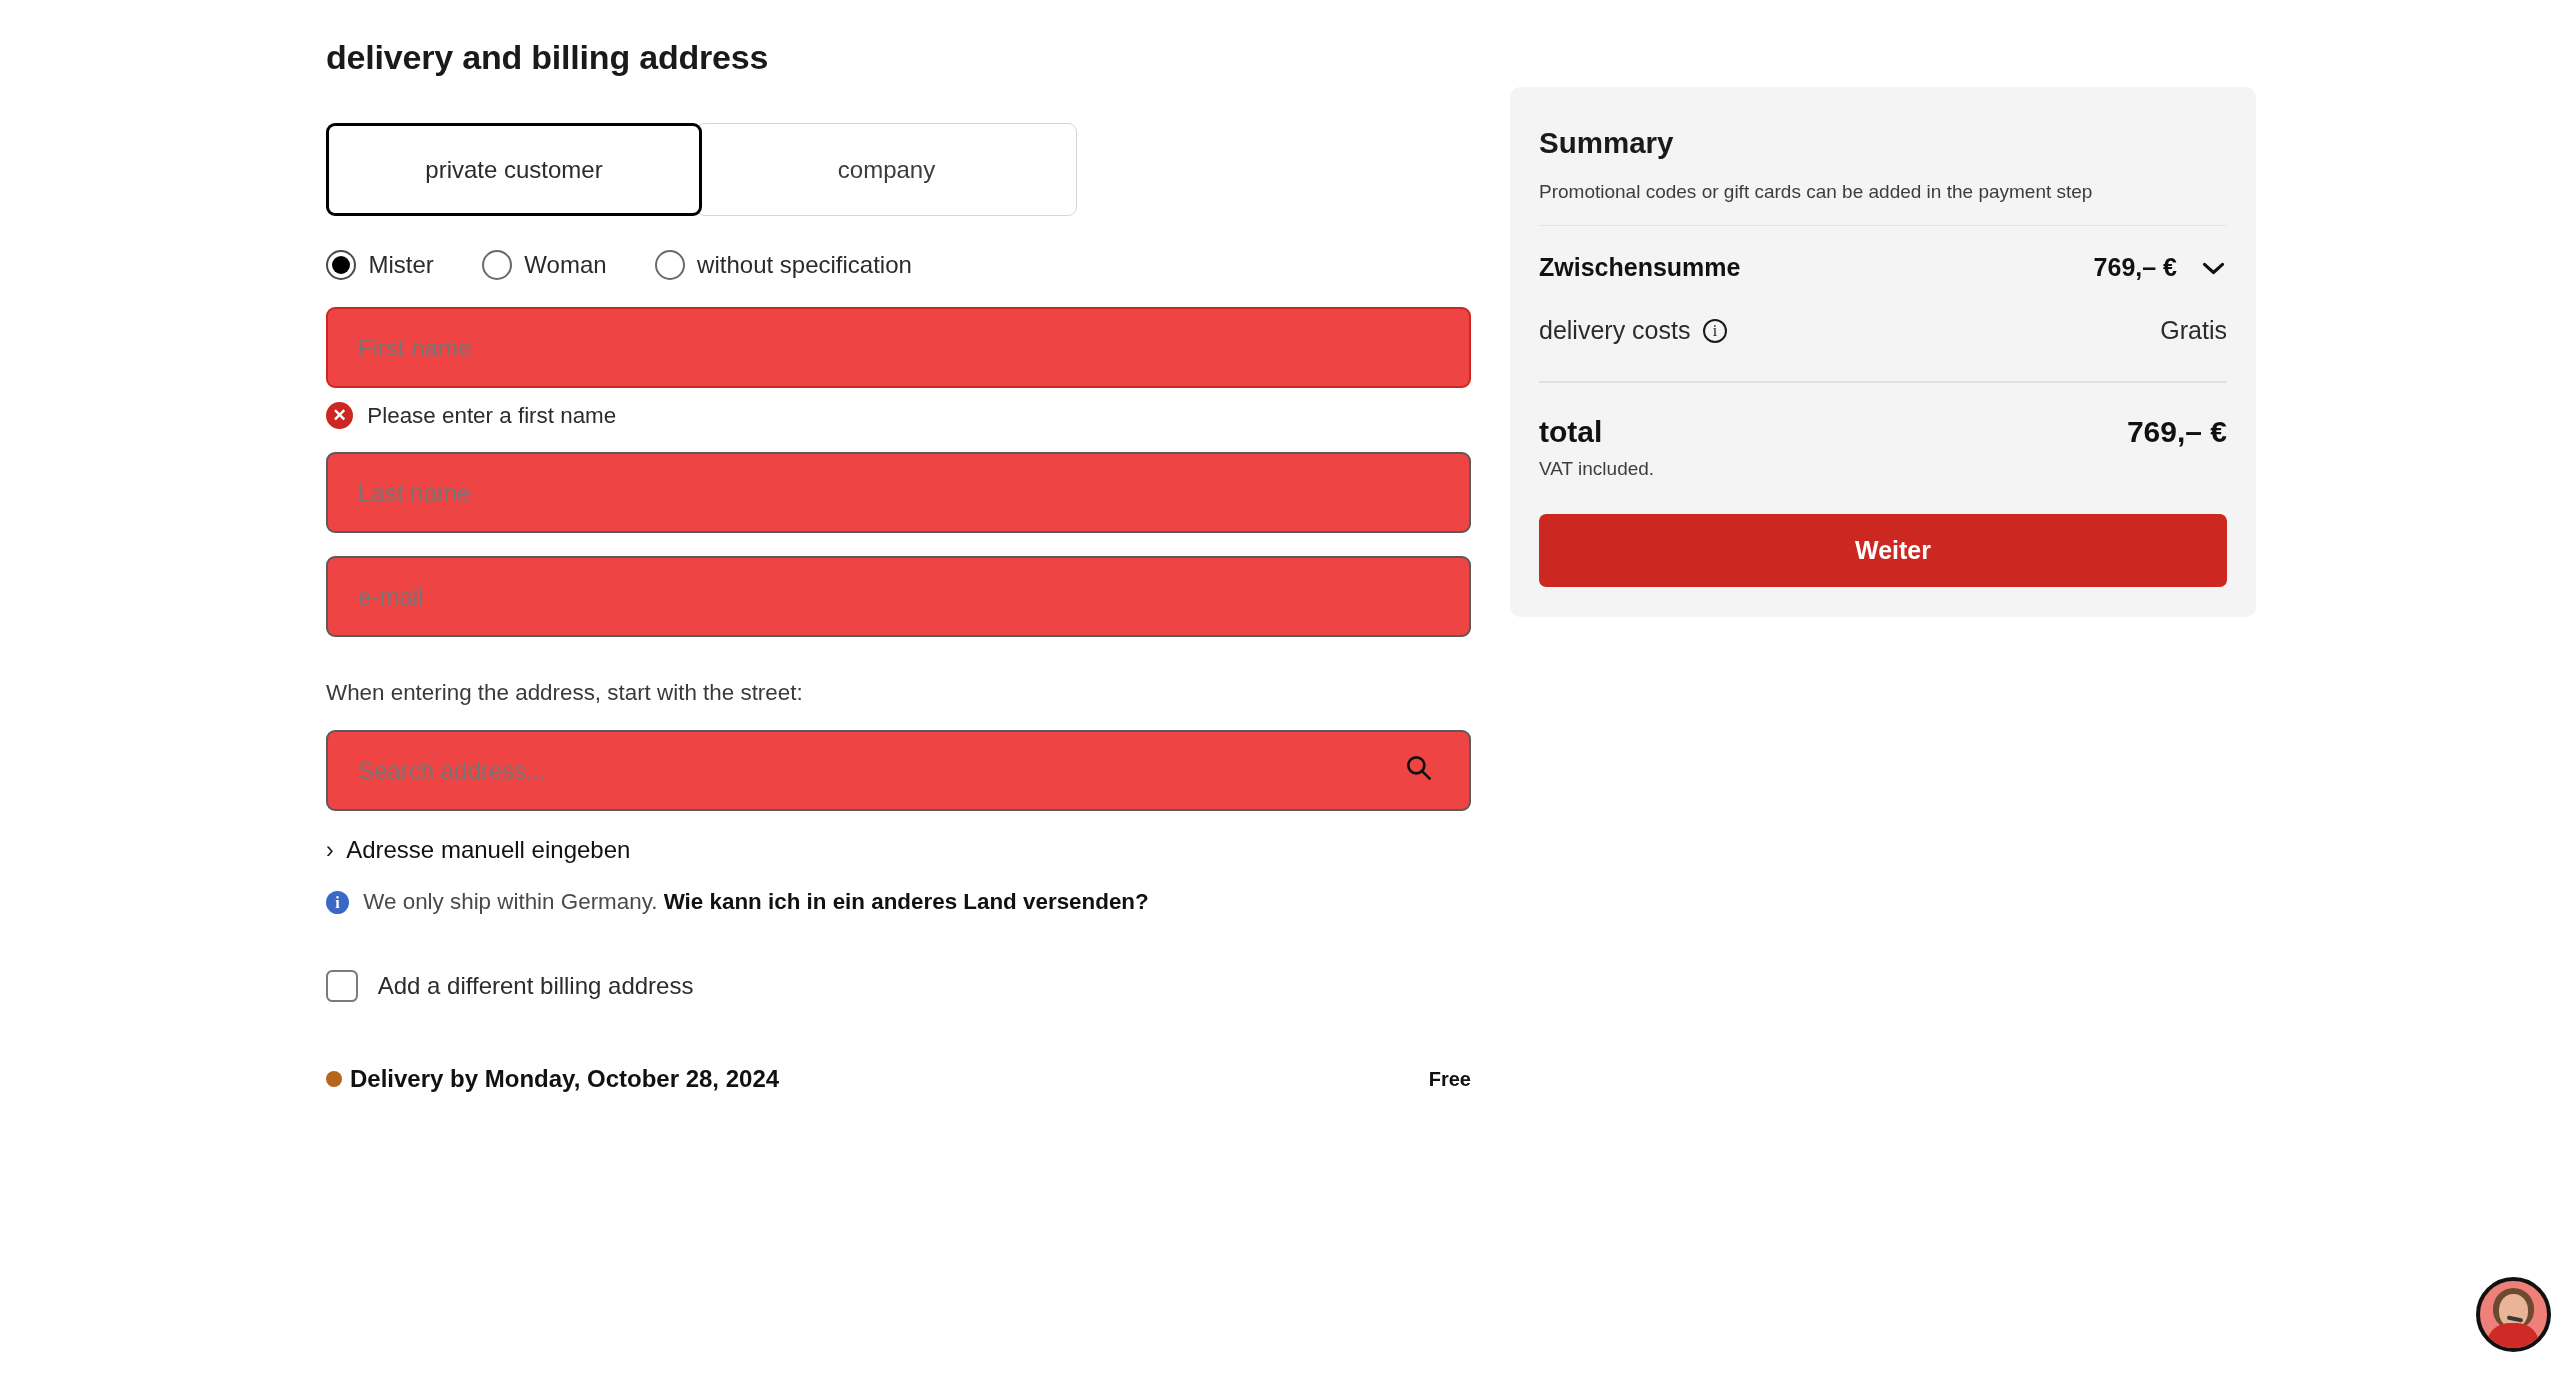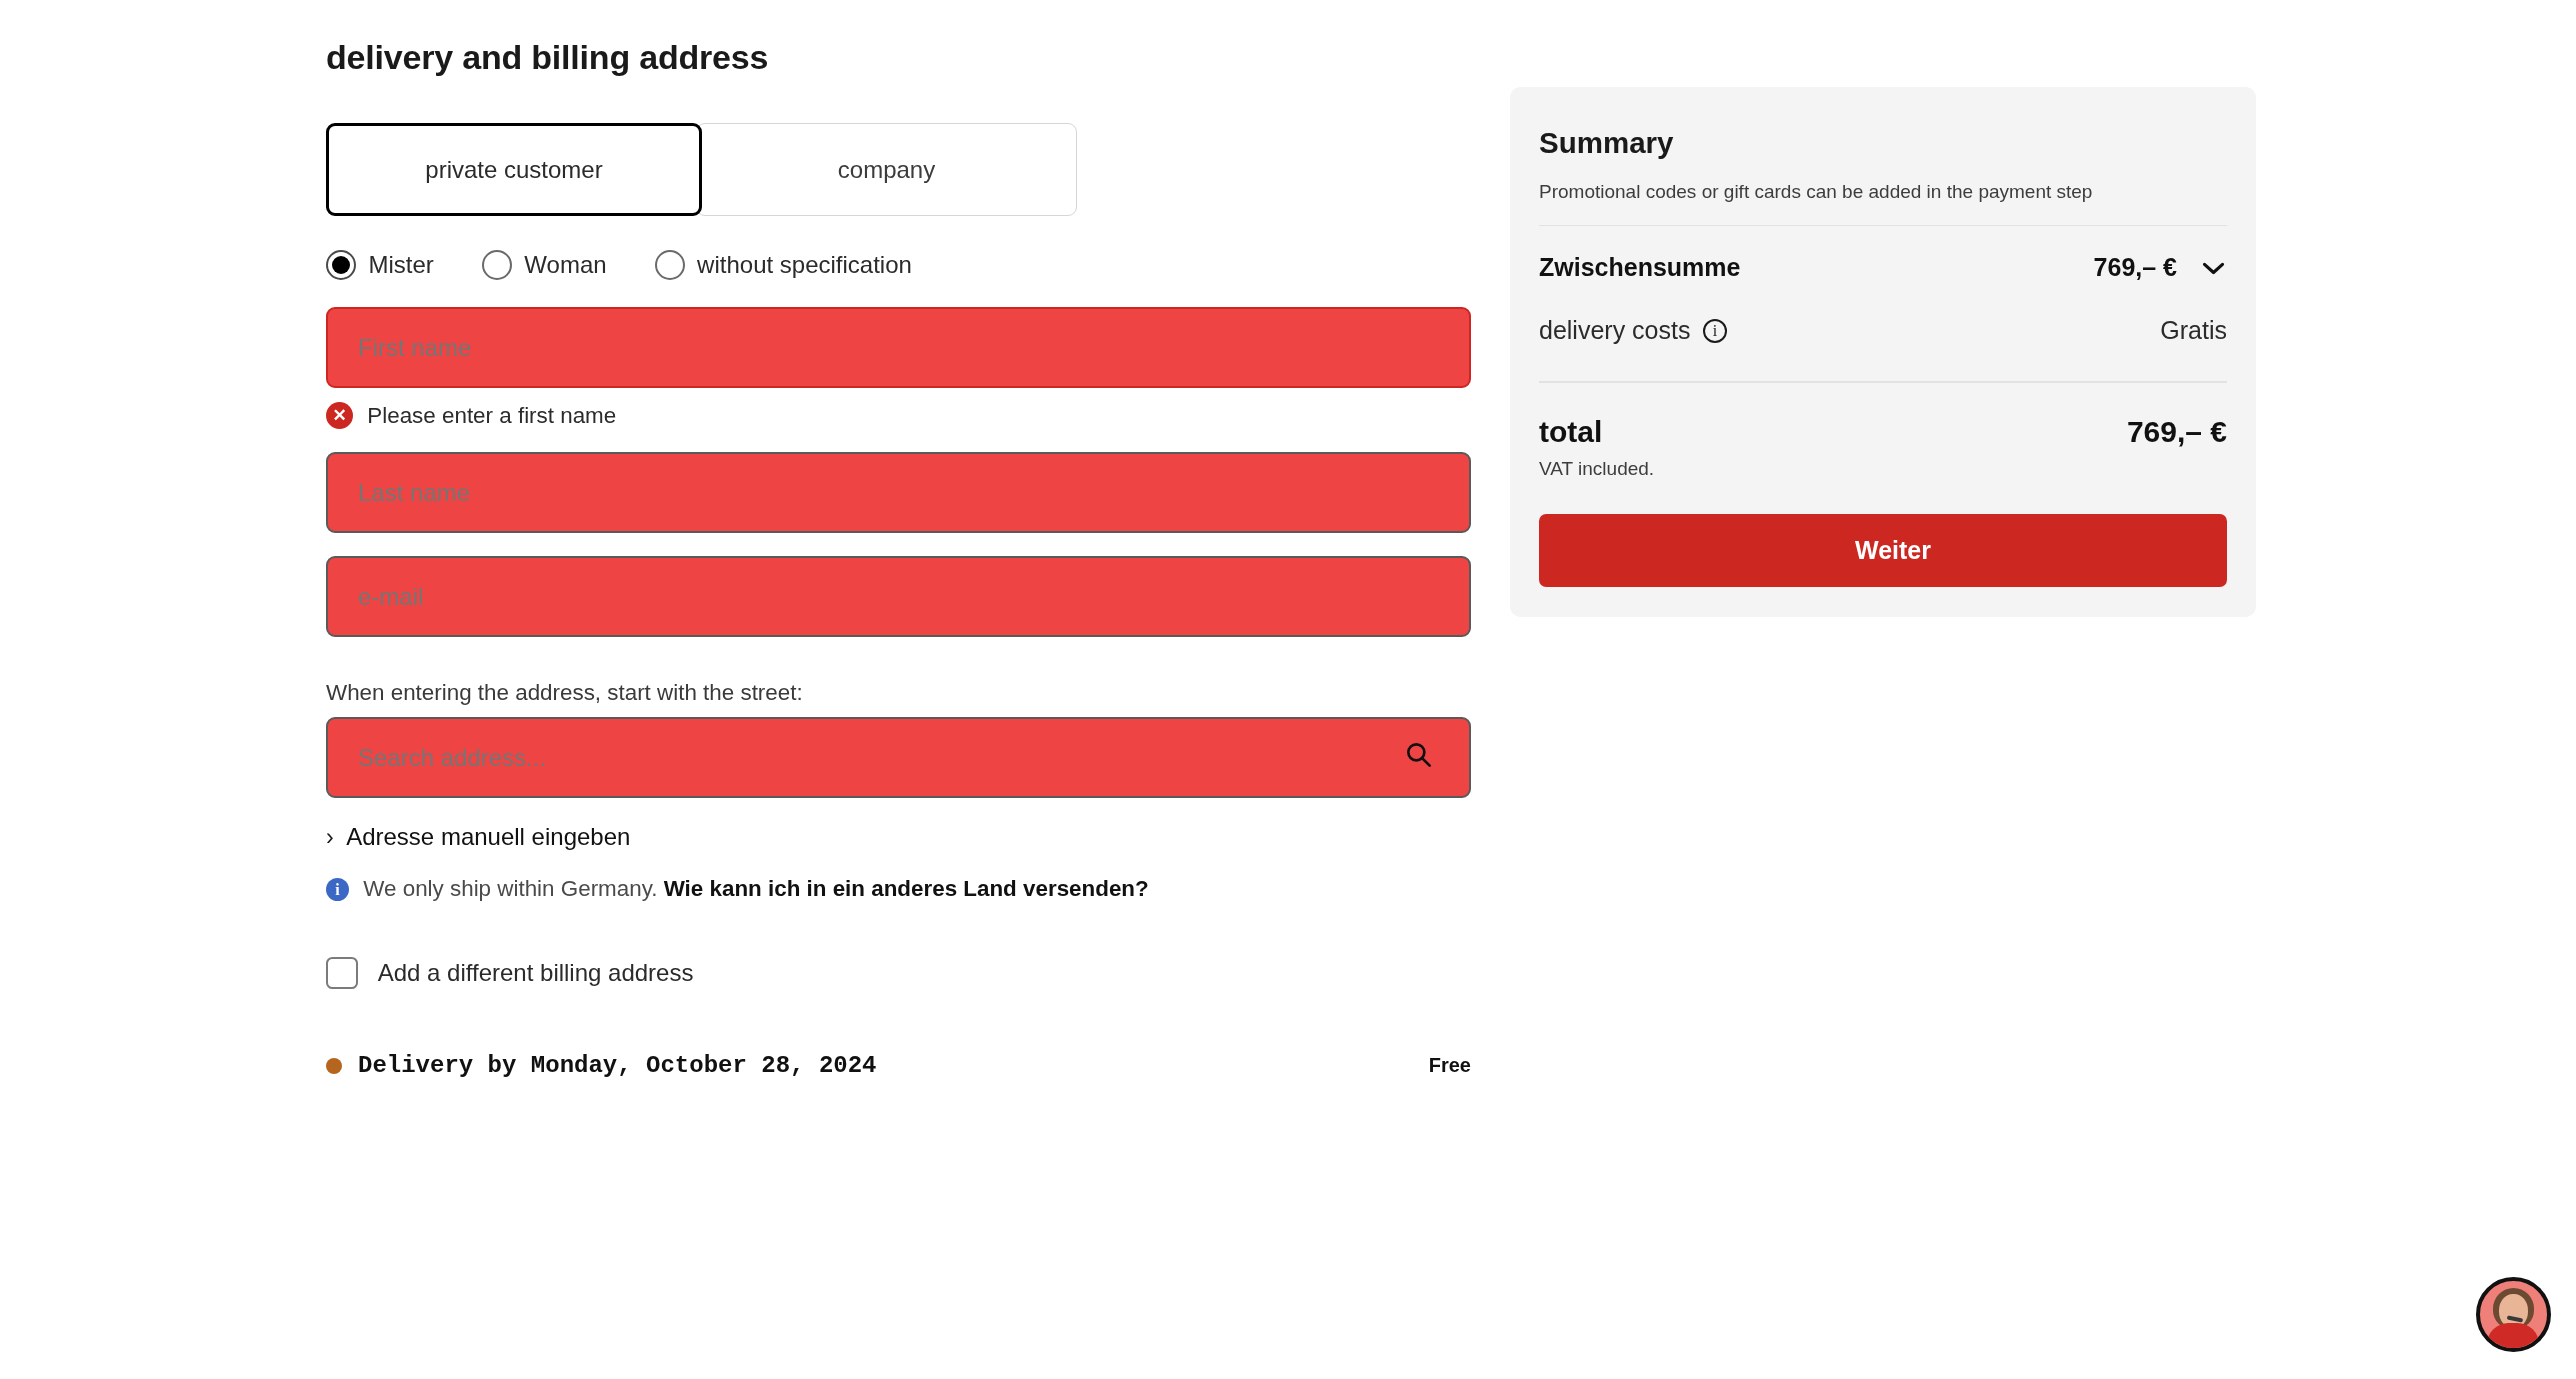"Search address..." .field-search { margin-top: 11px -> 24px }
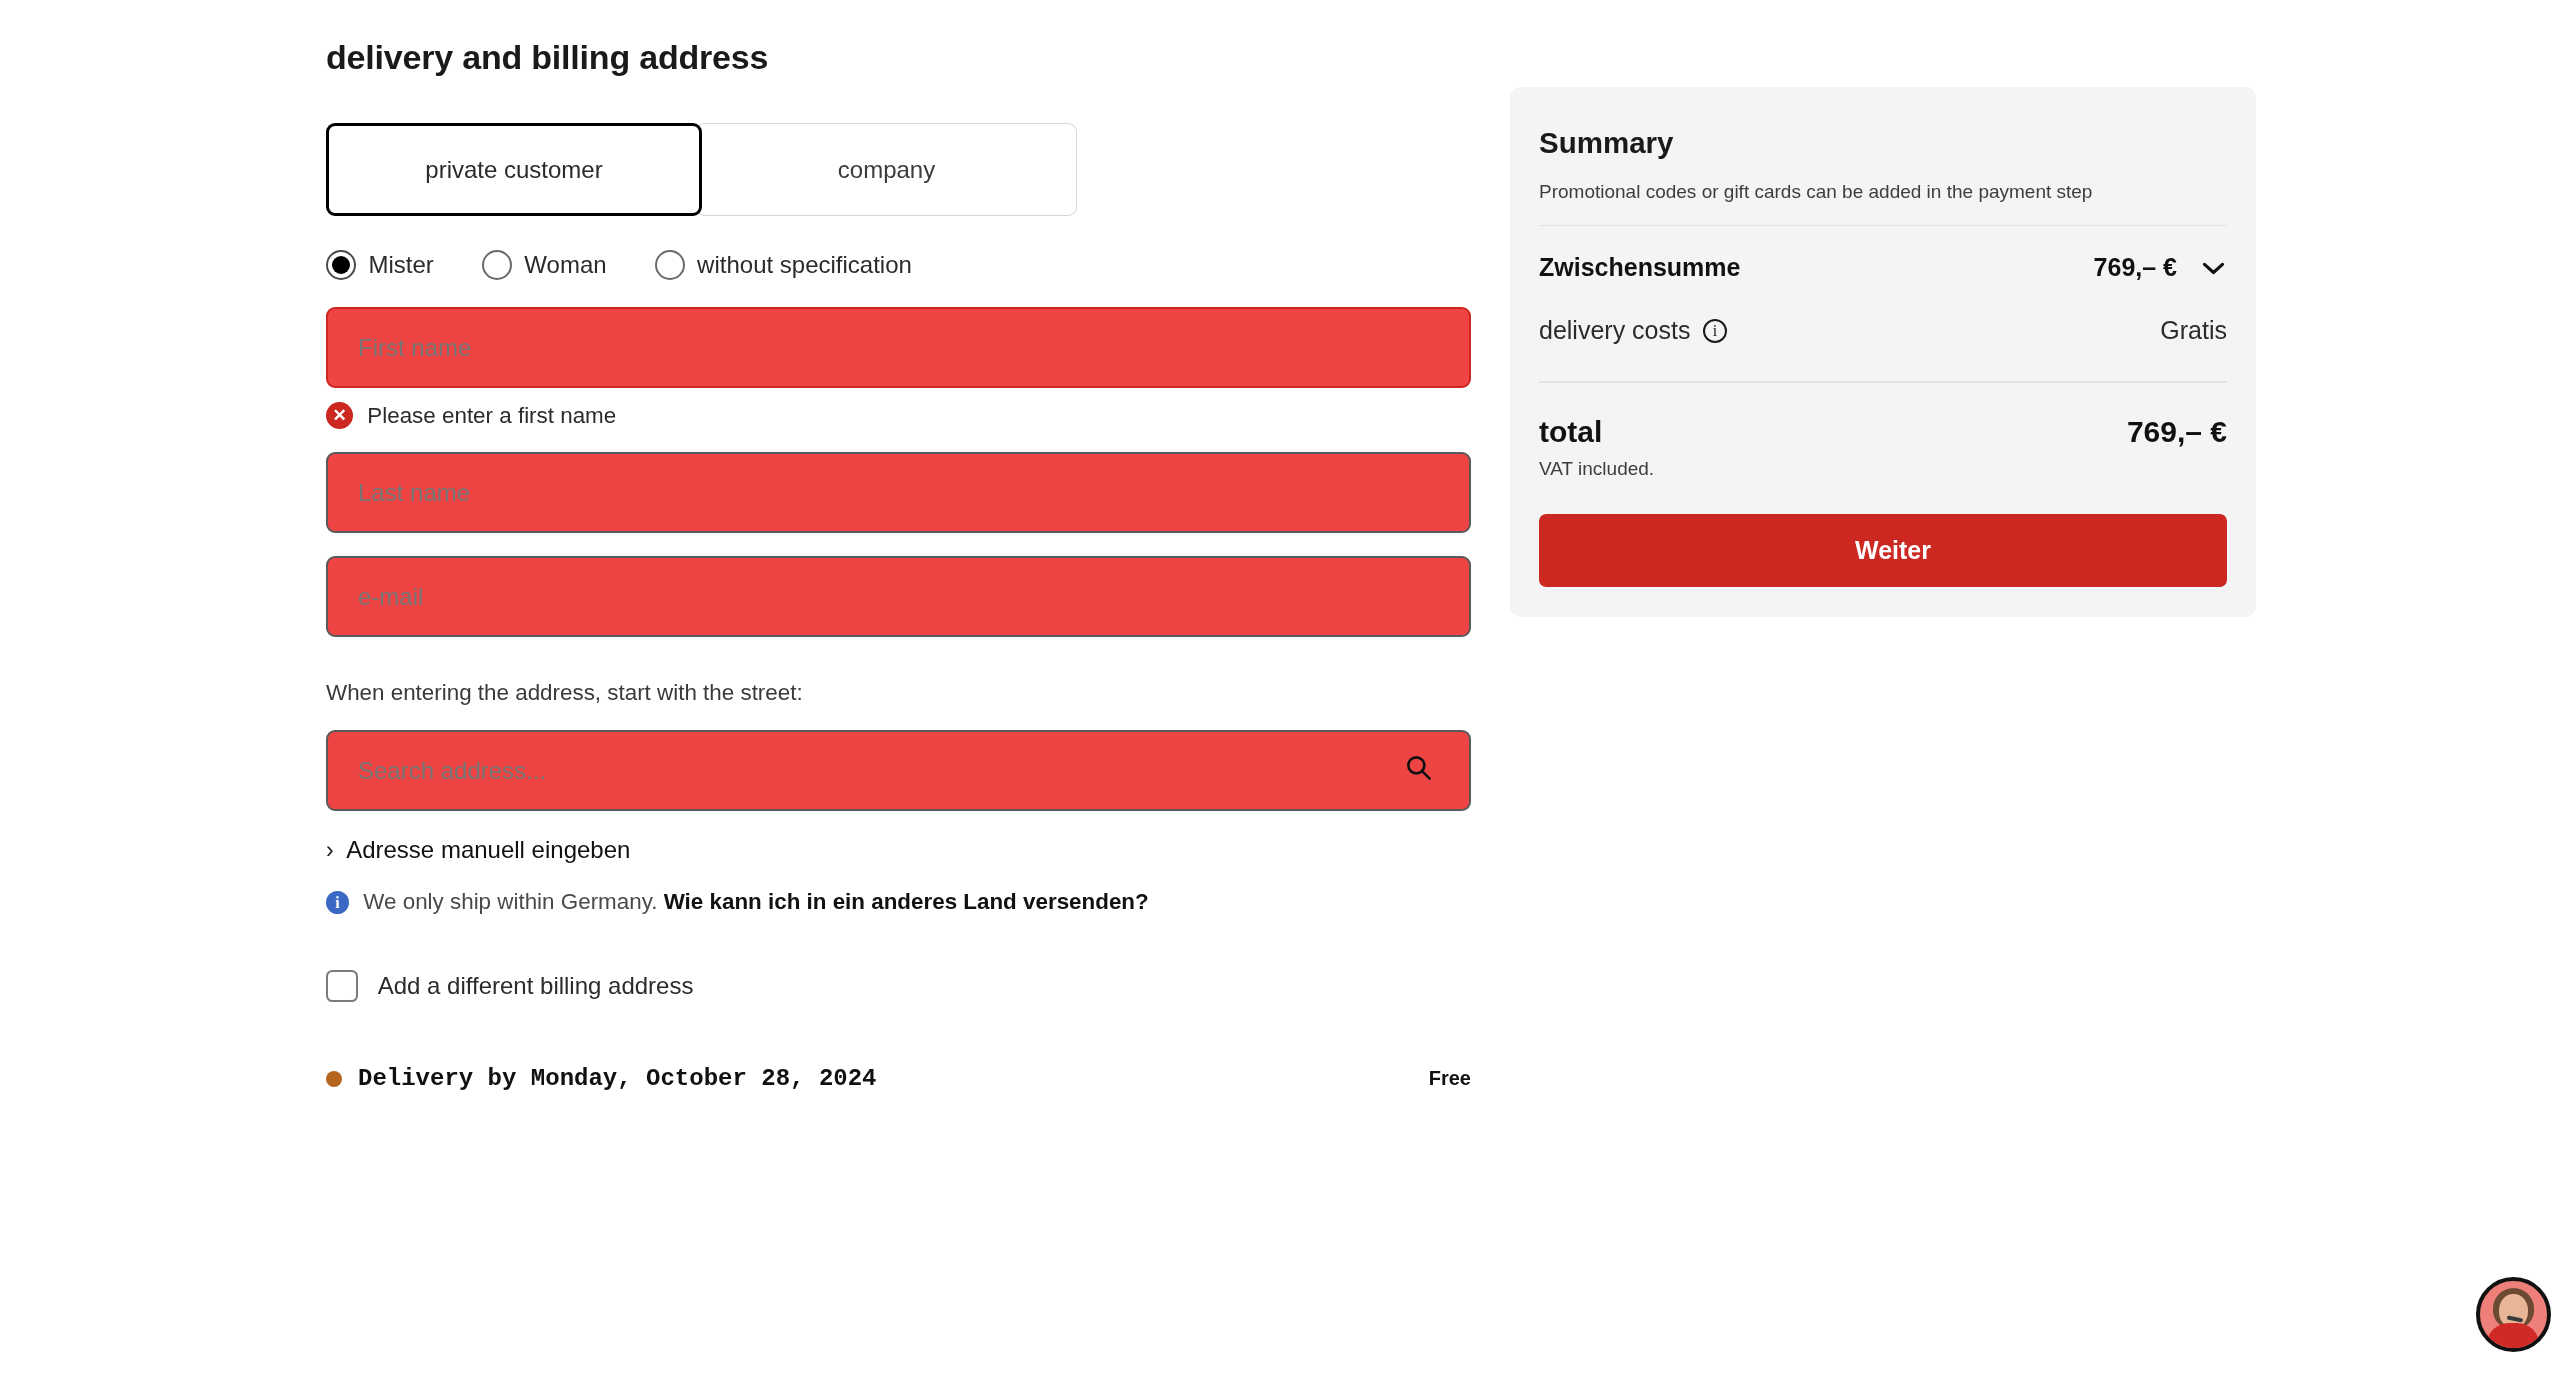"Delivery by Monday, October 28," .delivery-text { font-family: Liberation Mono, monospace -> none; margin-left: 16px -> 8px }
